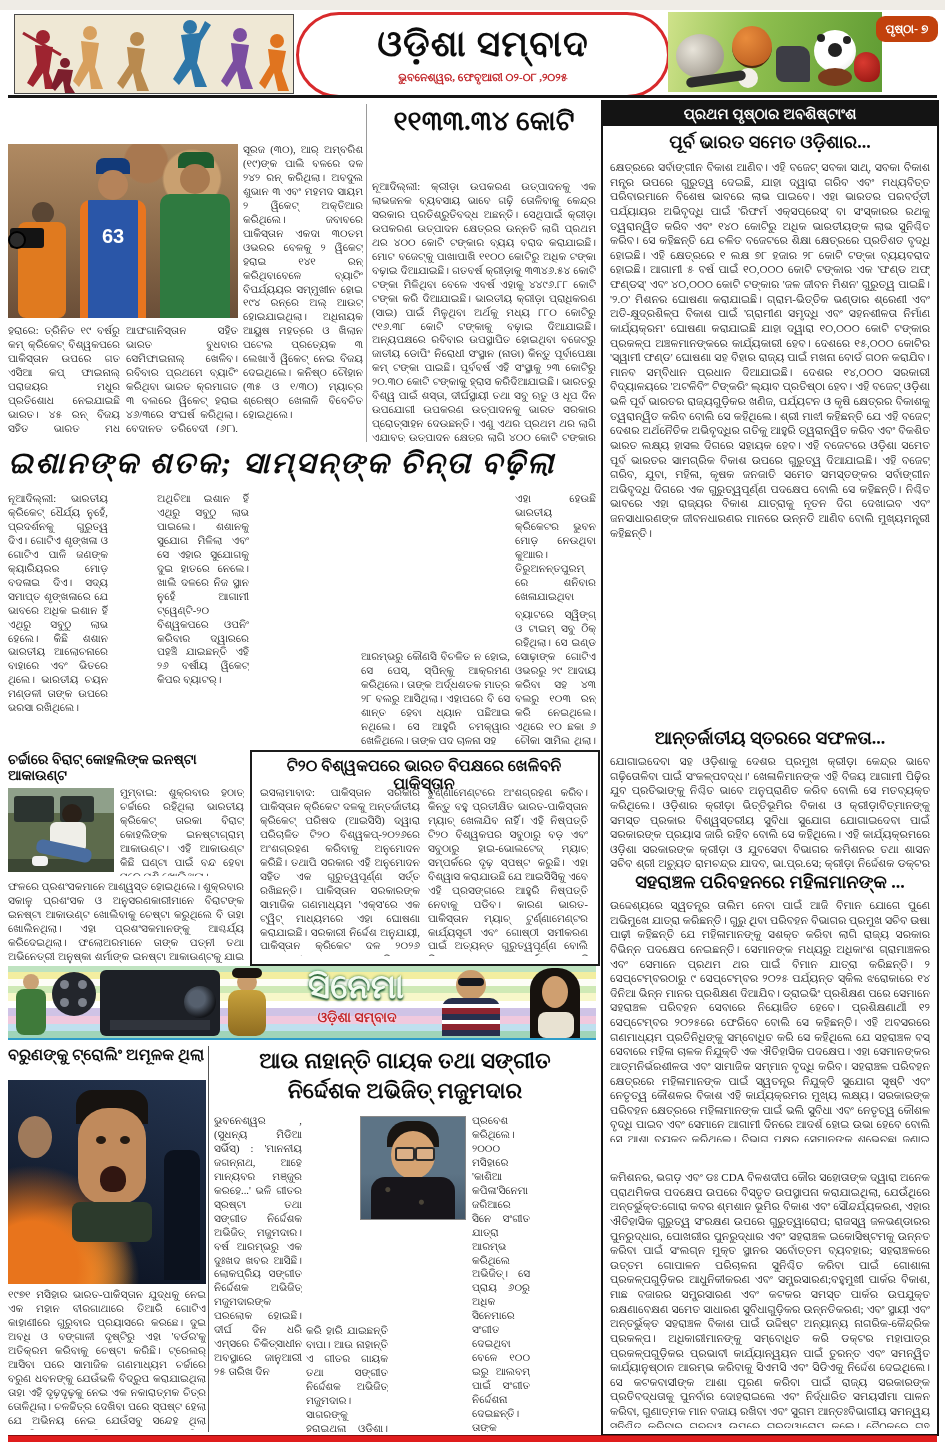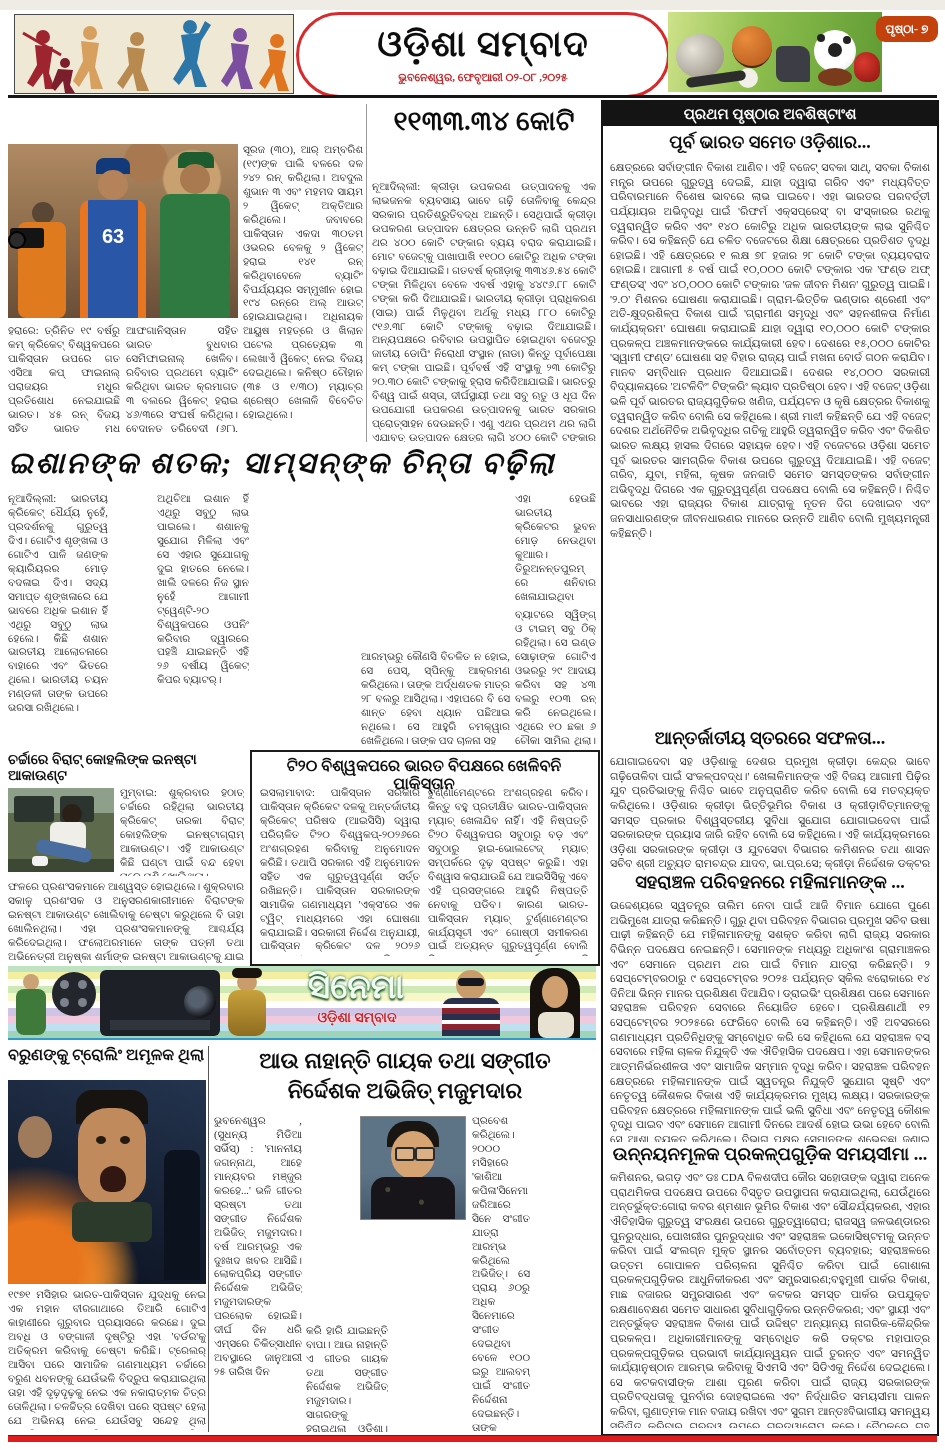"ଉନ୍ନୟନମୂଳକ ପ୍ରକଳ୍ପଗୁଡ଼ିକ ସମୟସୀମା ..." div.abs { html: <div>ଉନ୍ନୟନମୂଳକ ପ୍ରକଳ୍ପଗୁଡ଼ିକ ସମୟସୀମା ...</div> -> none }
